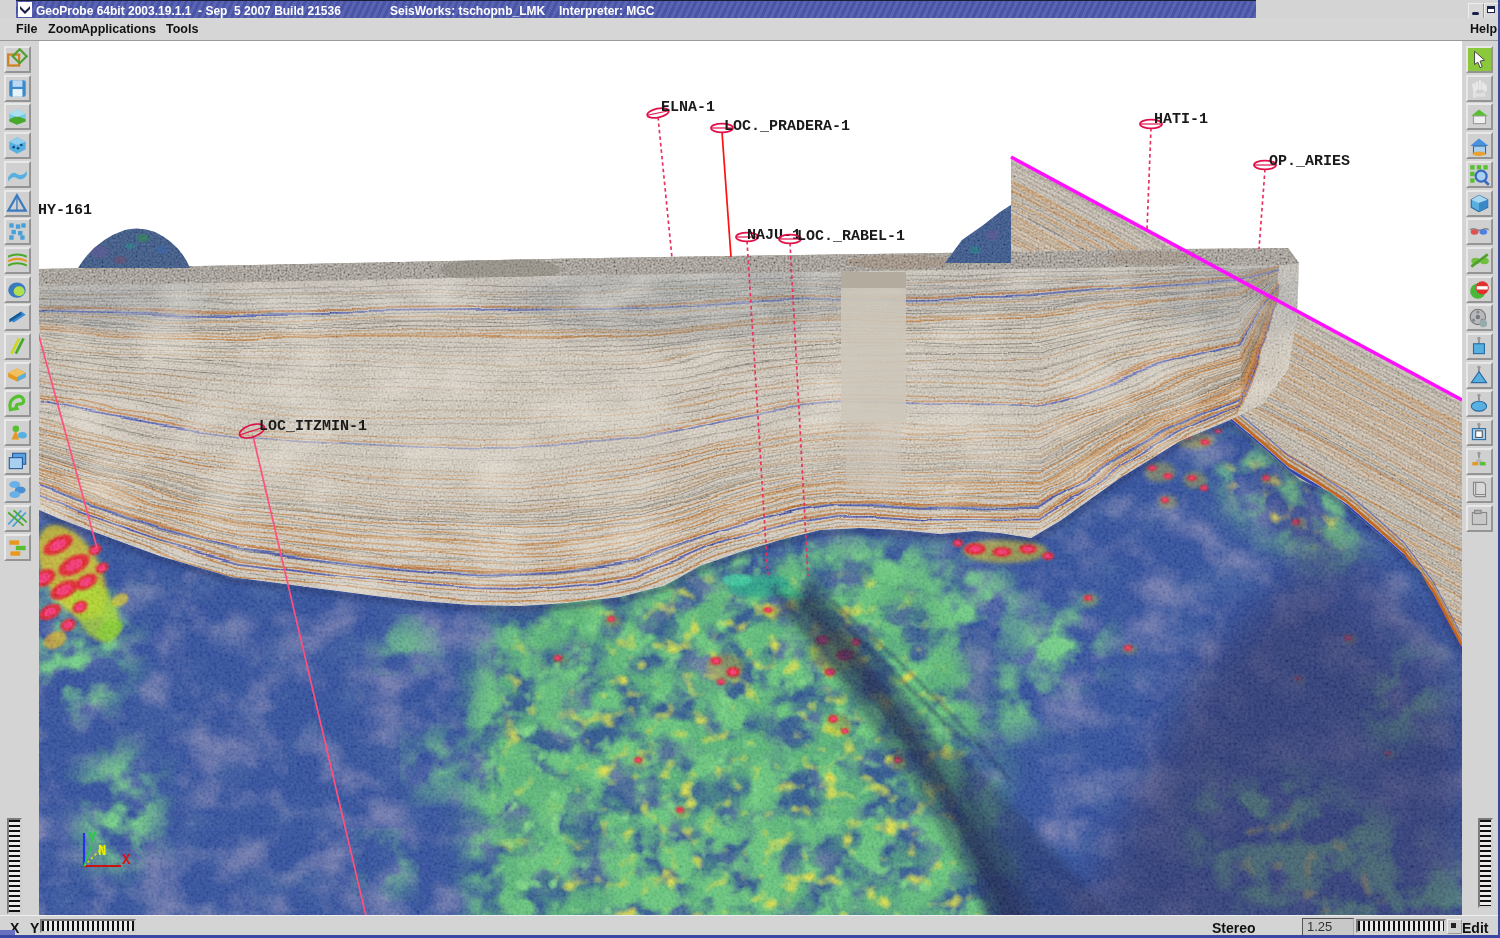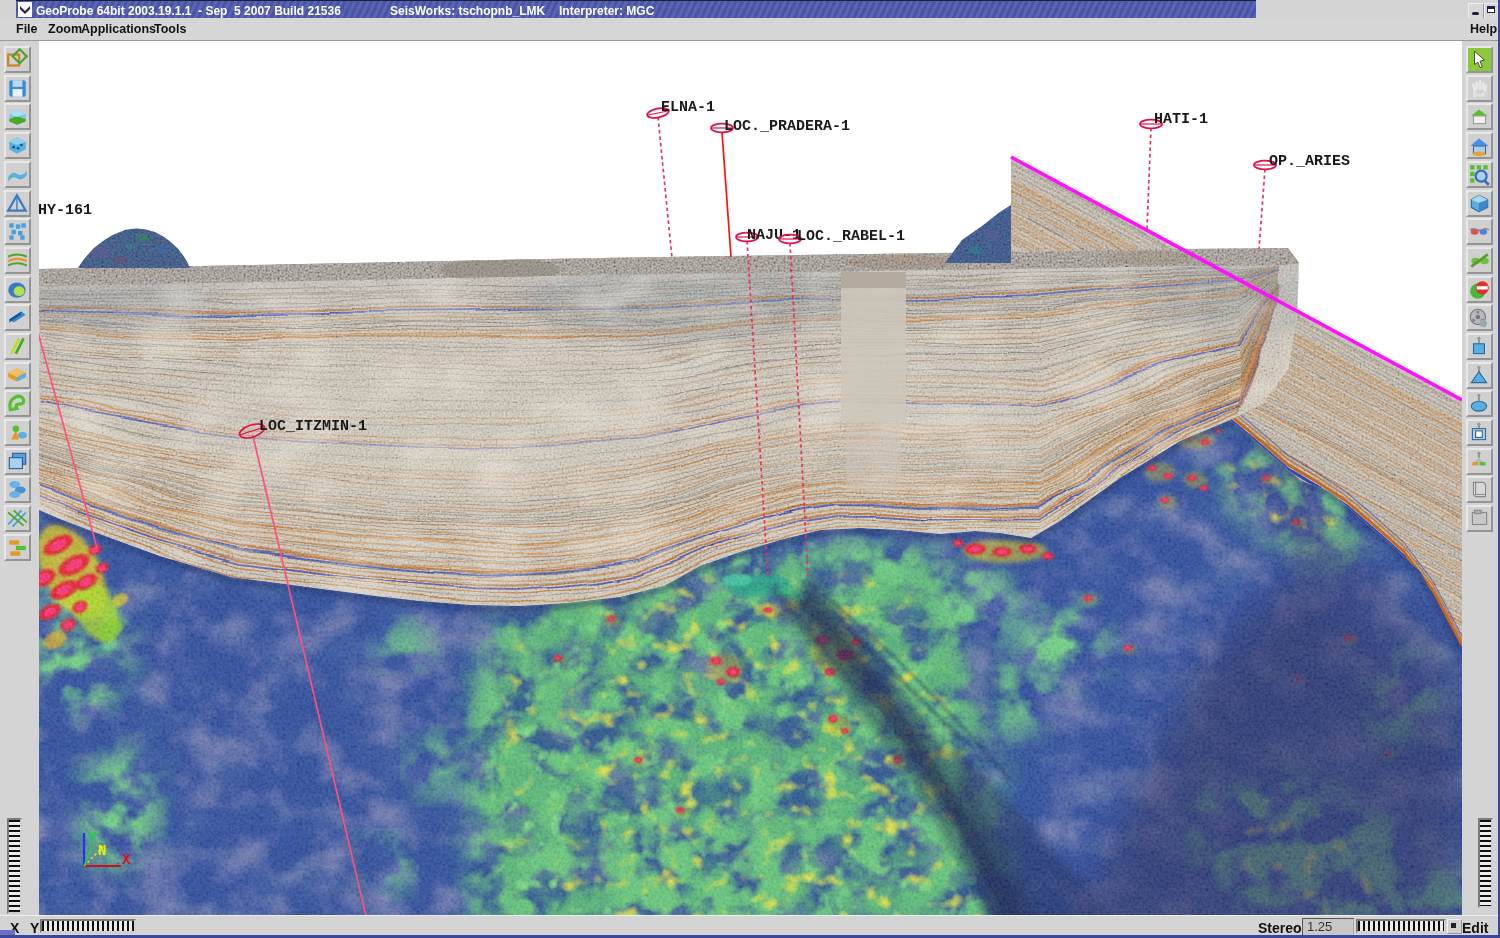"Tools" span { left: 154px -> 166px }
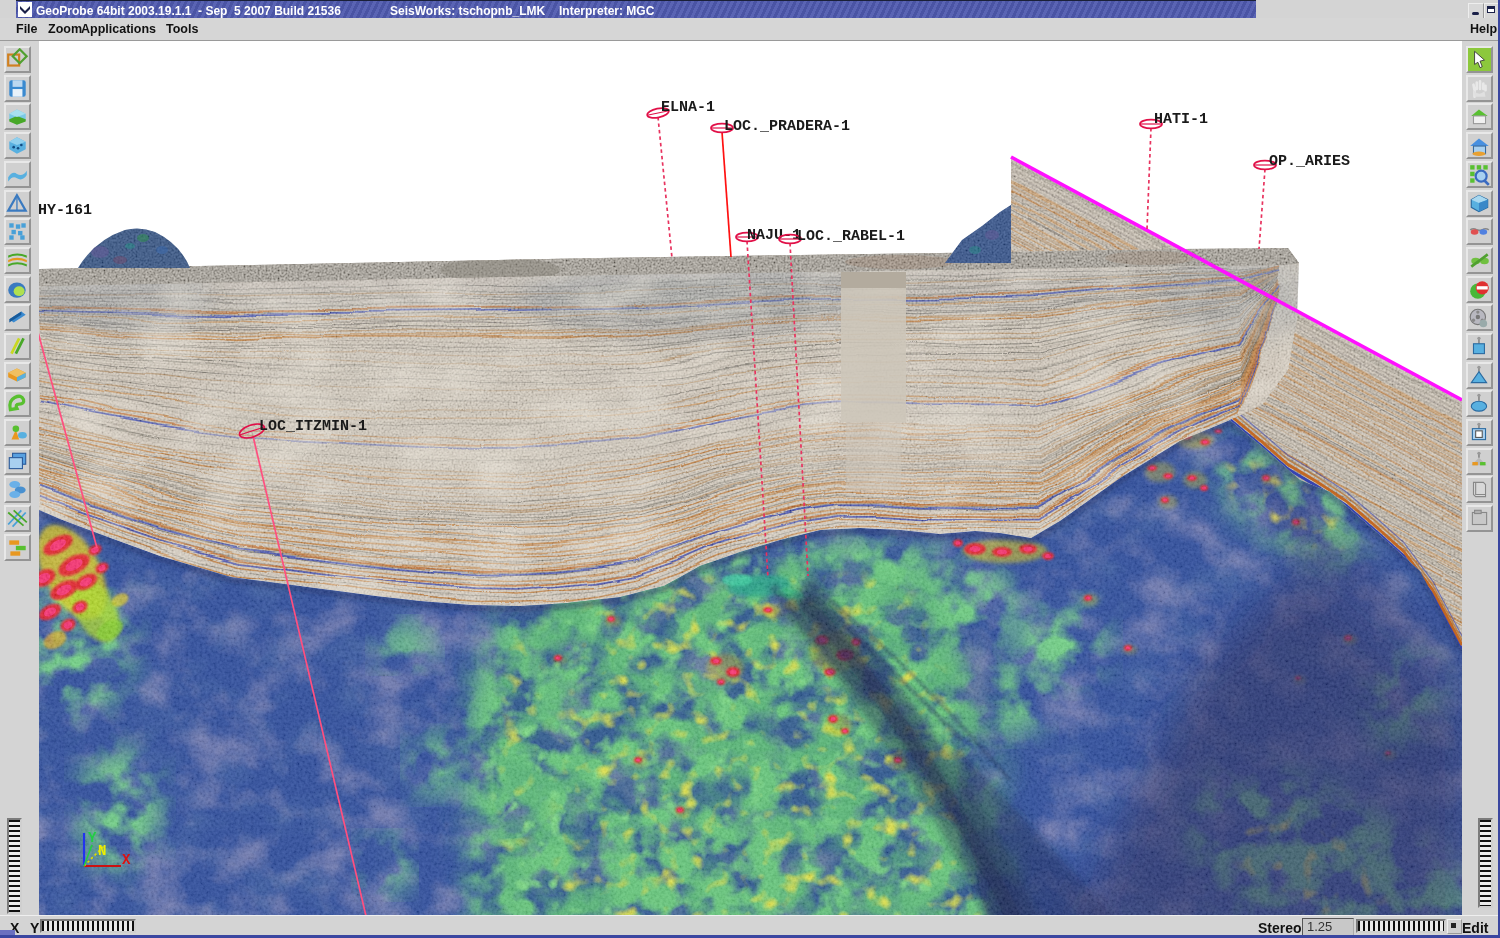"Stereo" b { left: 1258px -> 1212px }
